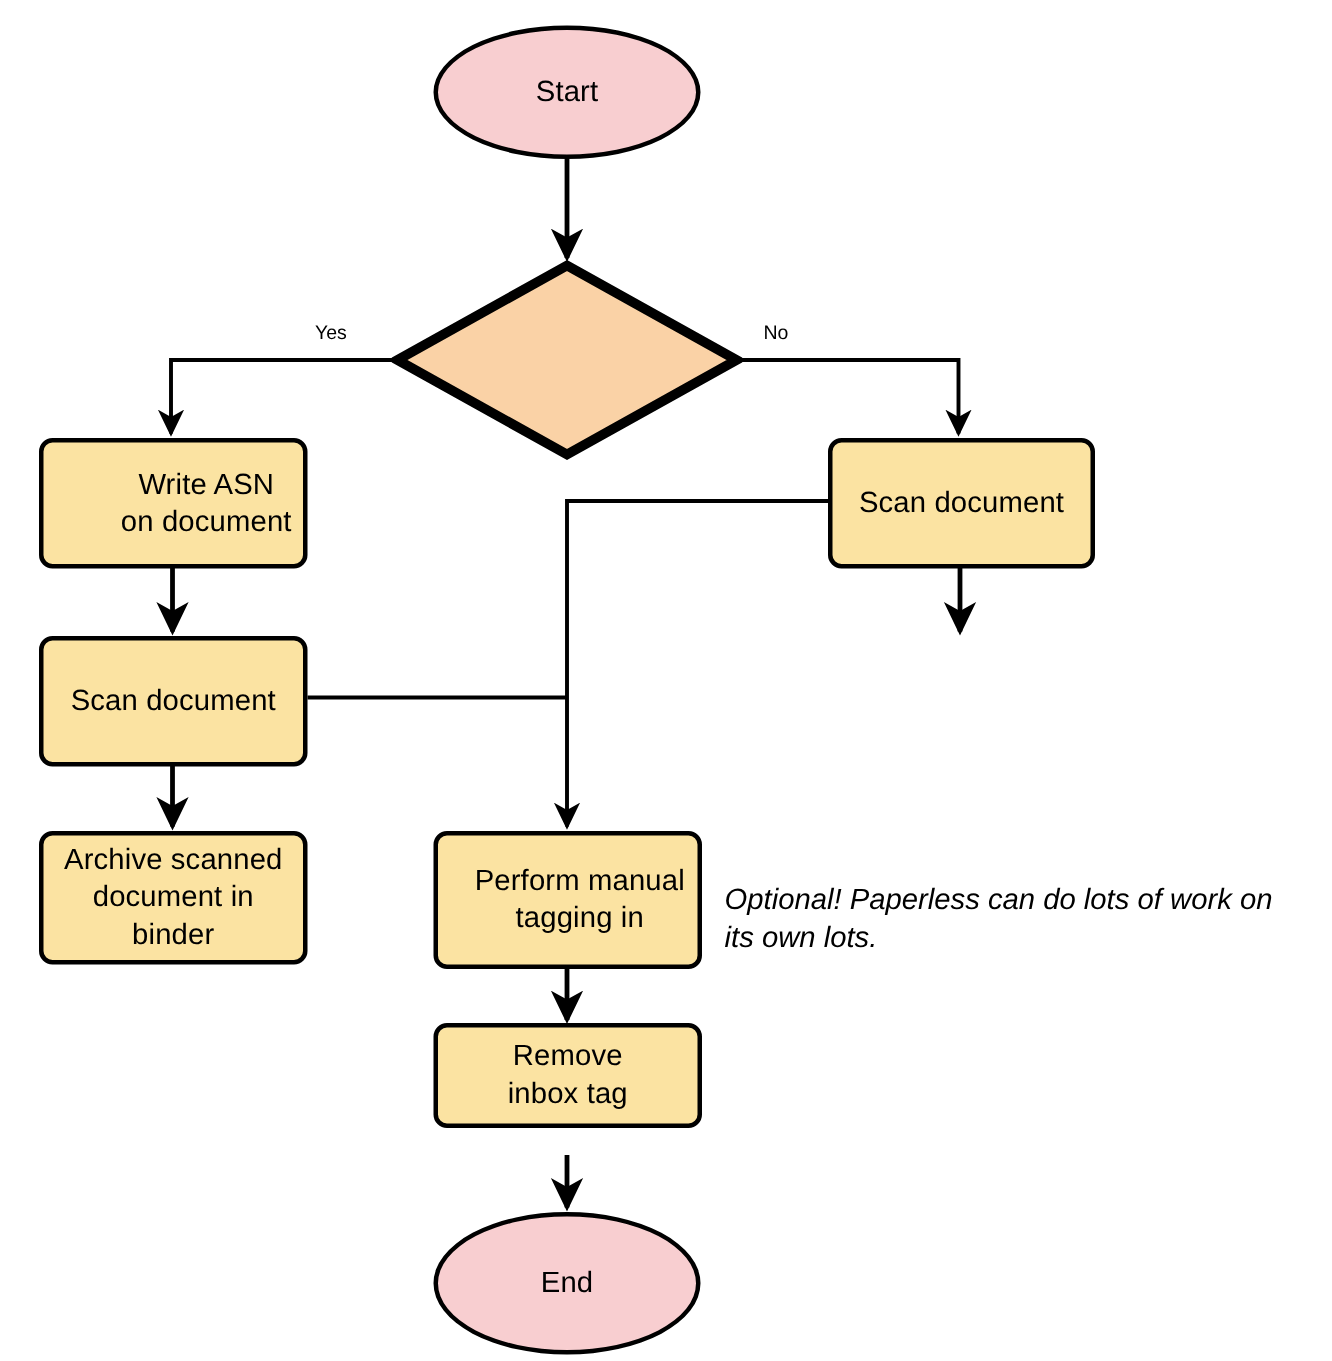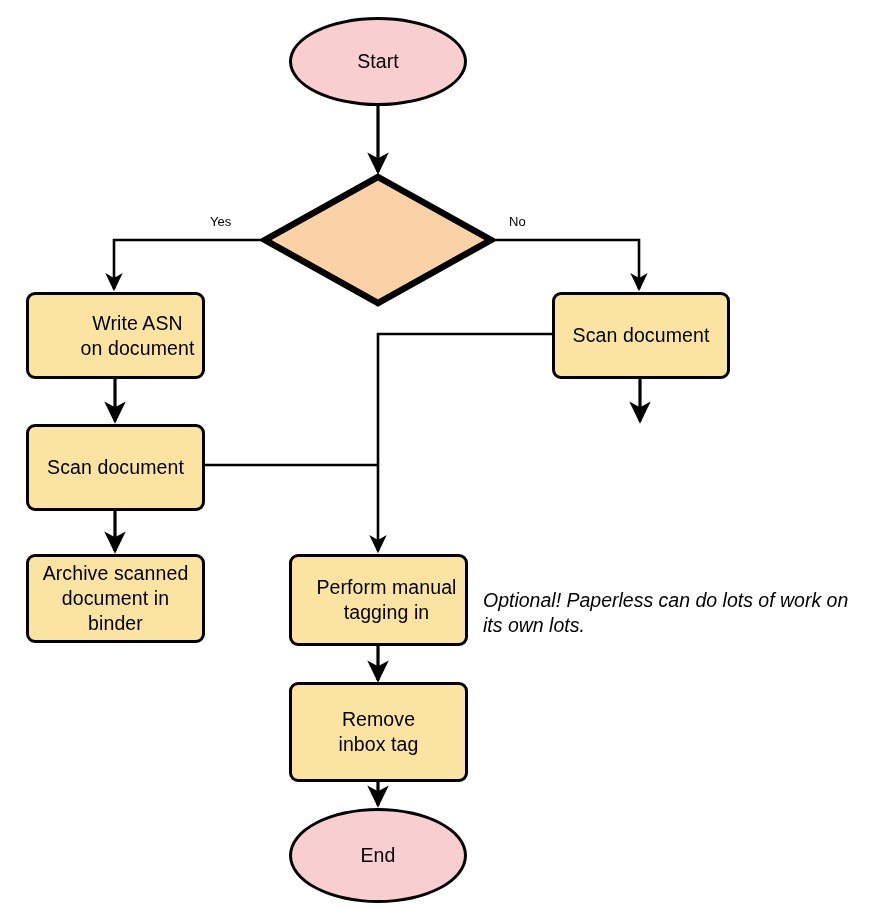"Remove" div.node { height: 100px -> 70px }
